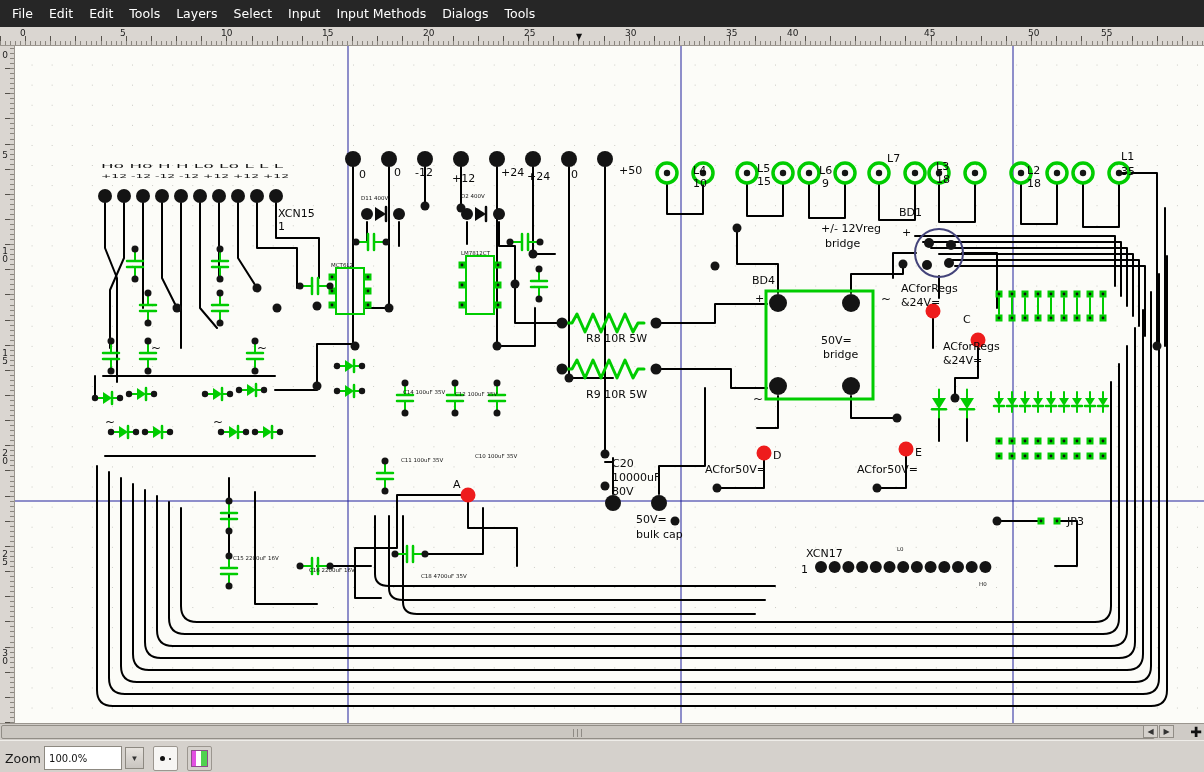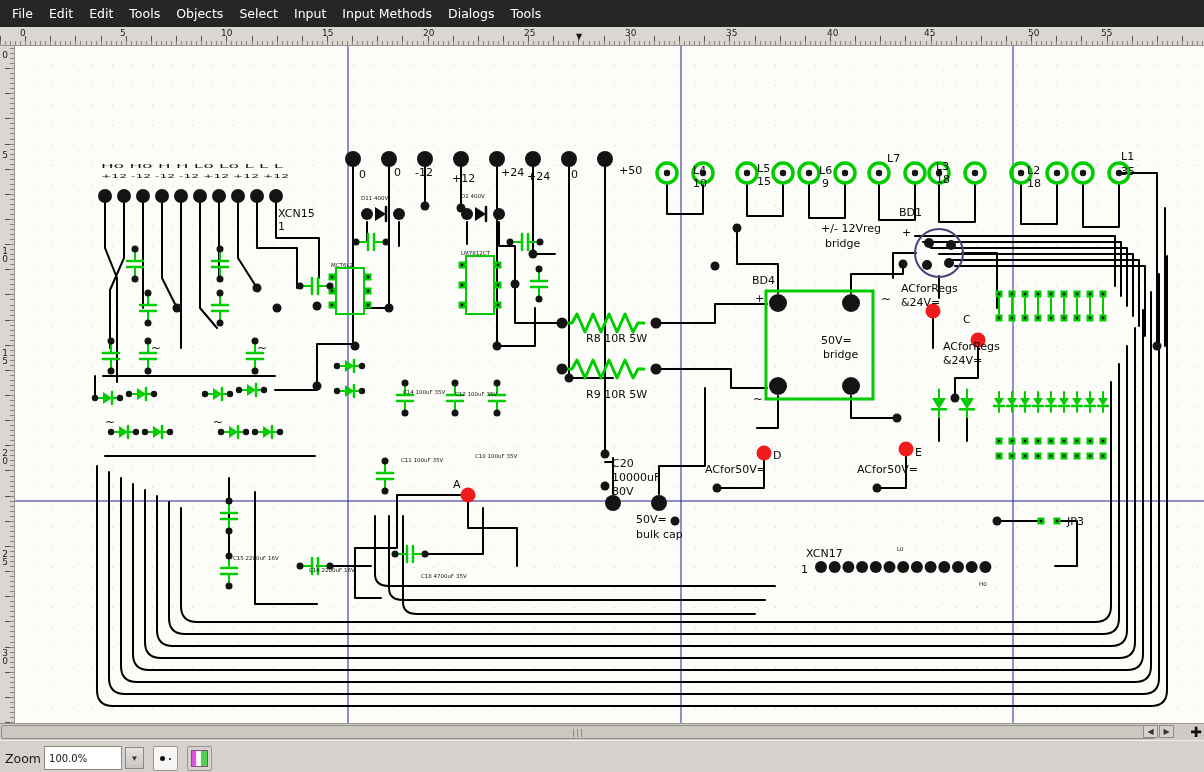"Objects" span.menu-item { text: Objects -> Layers }
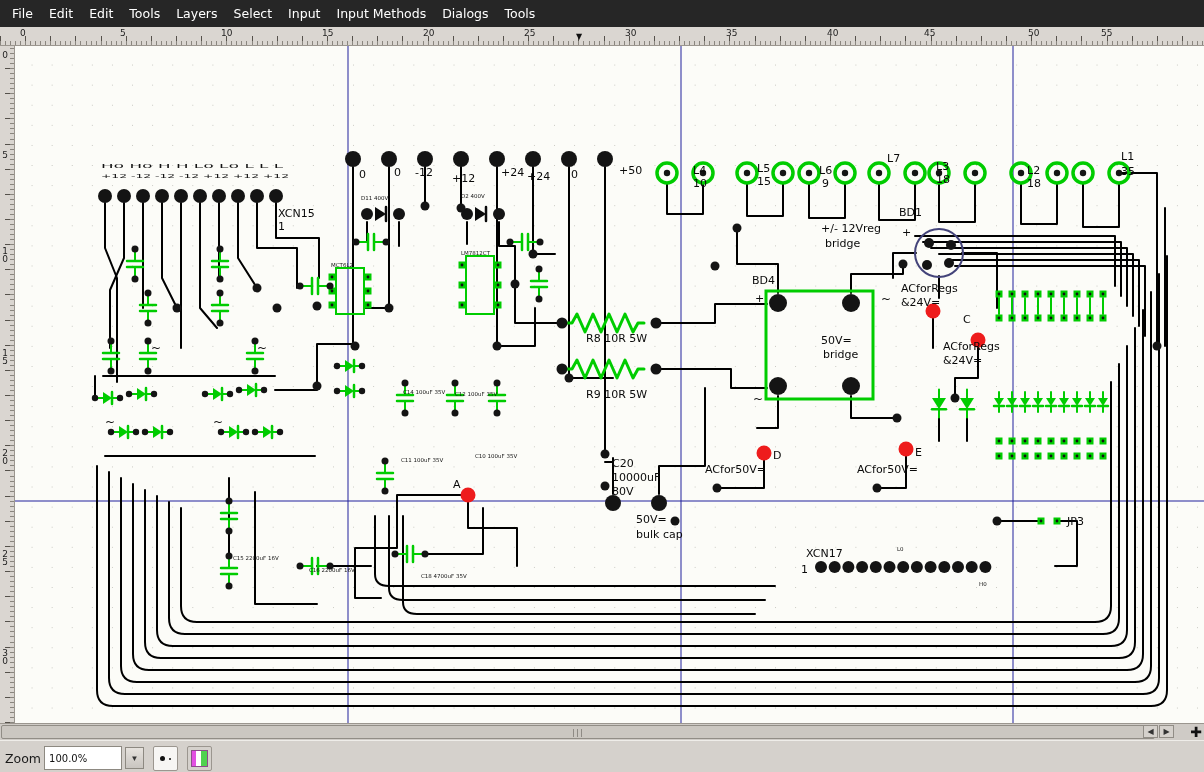"40" span.rnum { left: 827px -> 787px }
